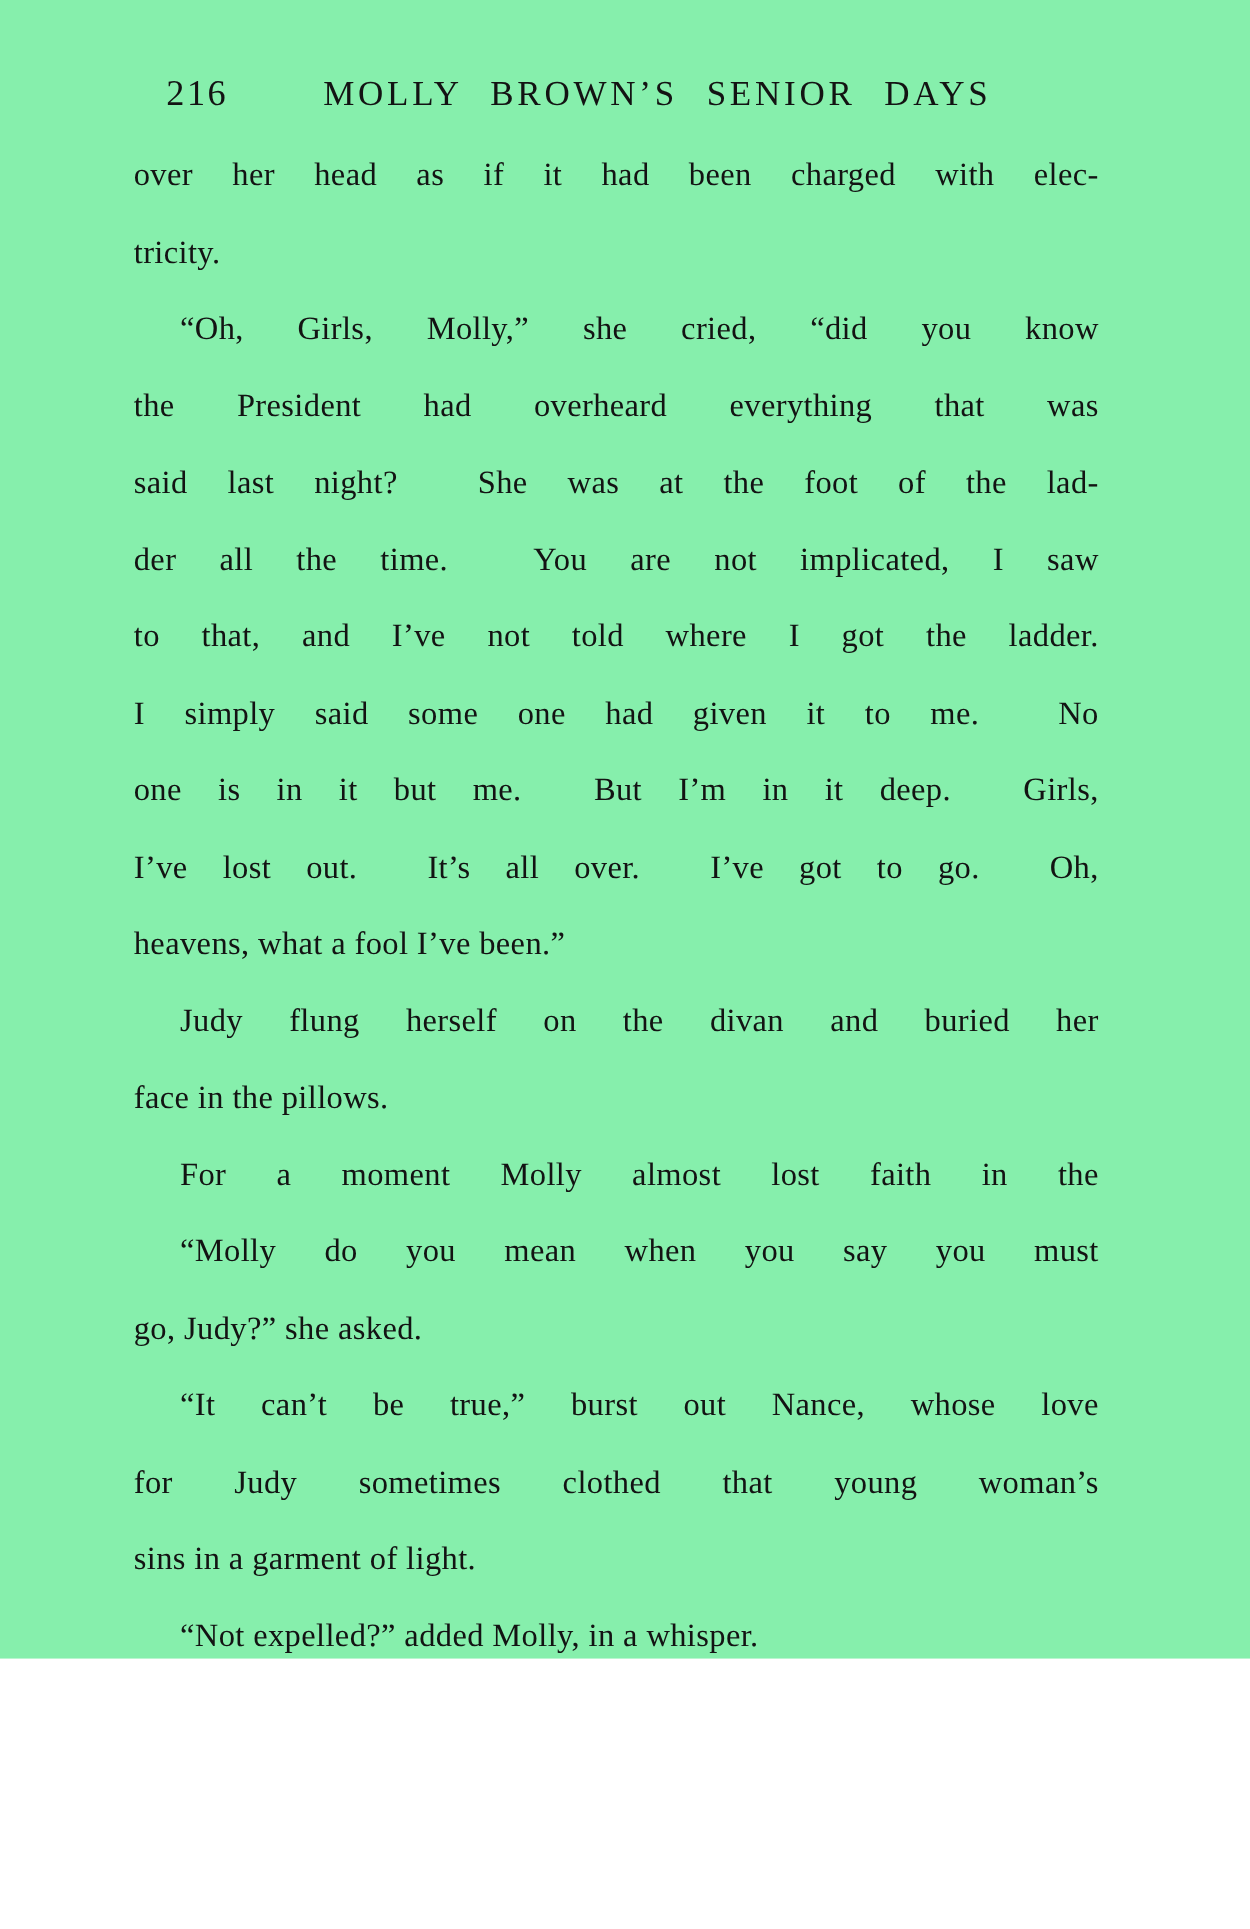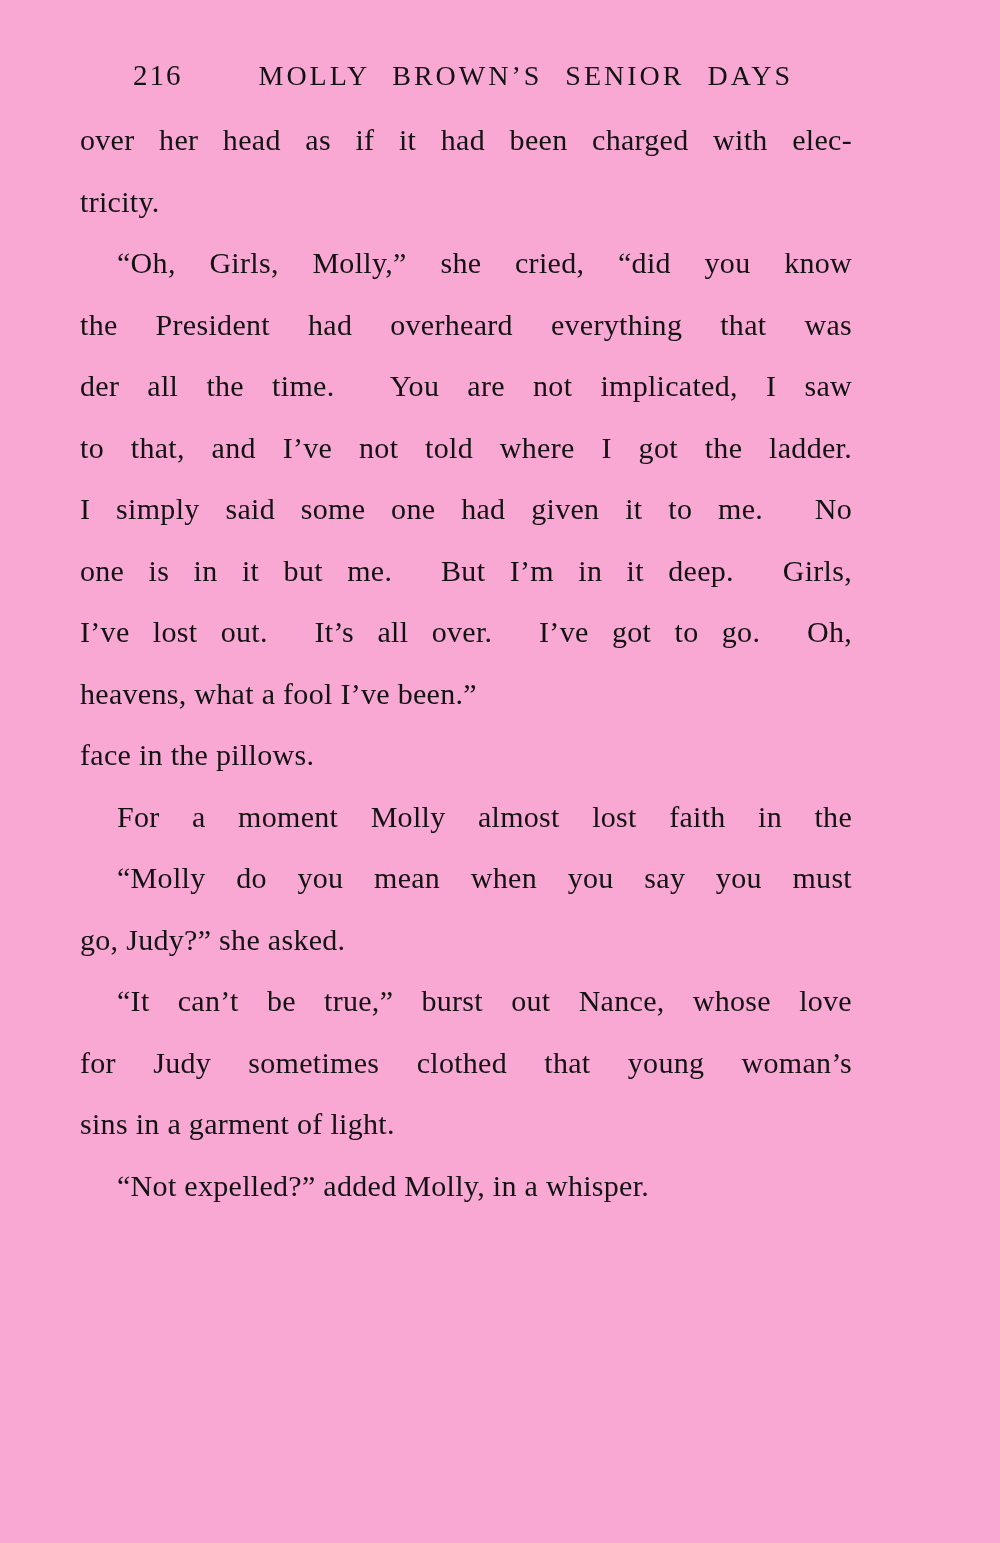"216" .page { background: #f9a8d4 -> #86efac; height: 1543px -> 1327px }
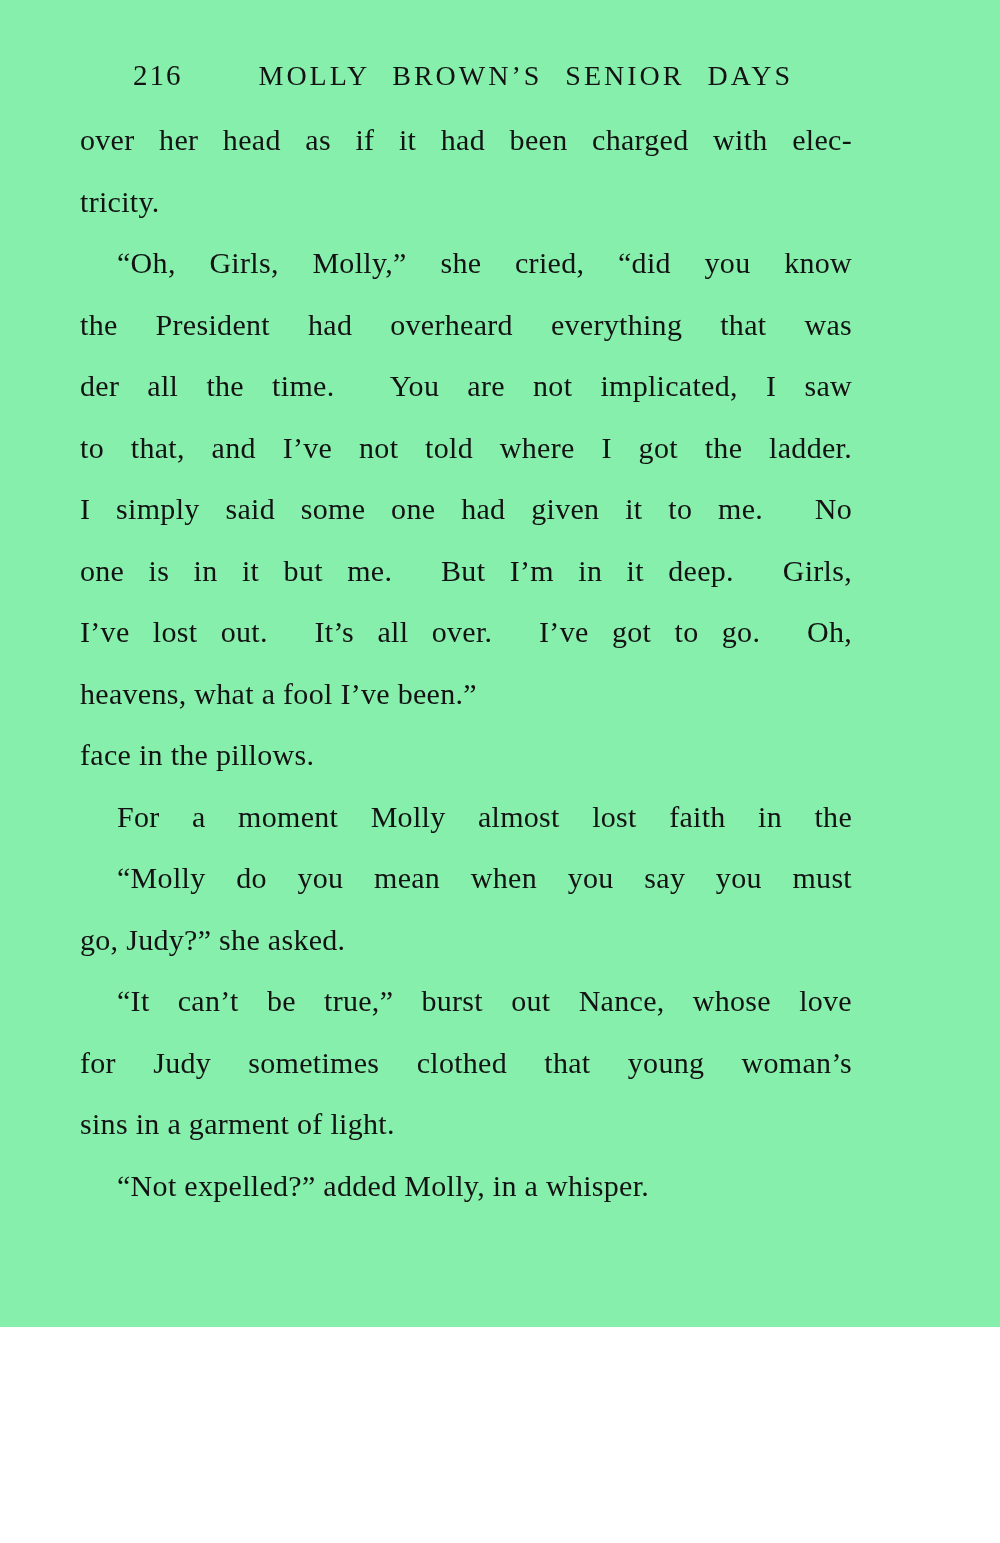"over her head as if" .body-text { font-size: 30px -> 26px; margin: 16px 95px 0 80px -> 16px 95px 0 107px }
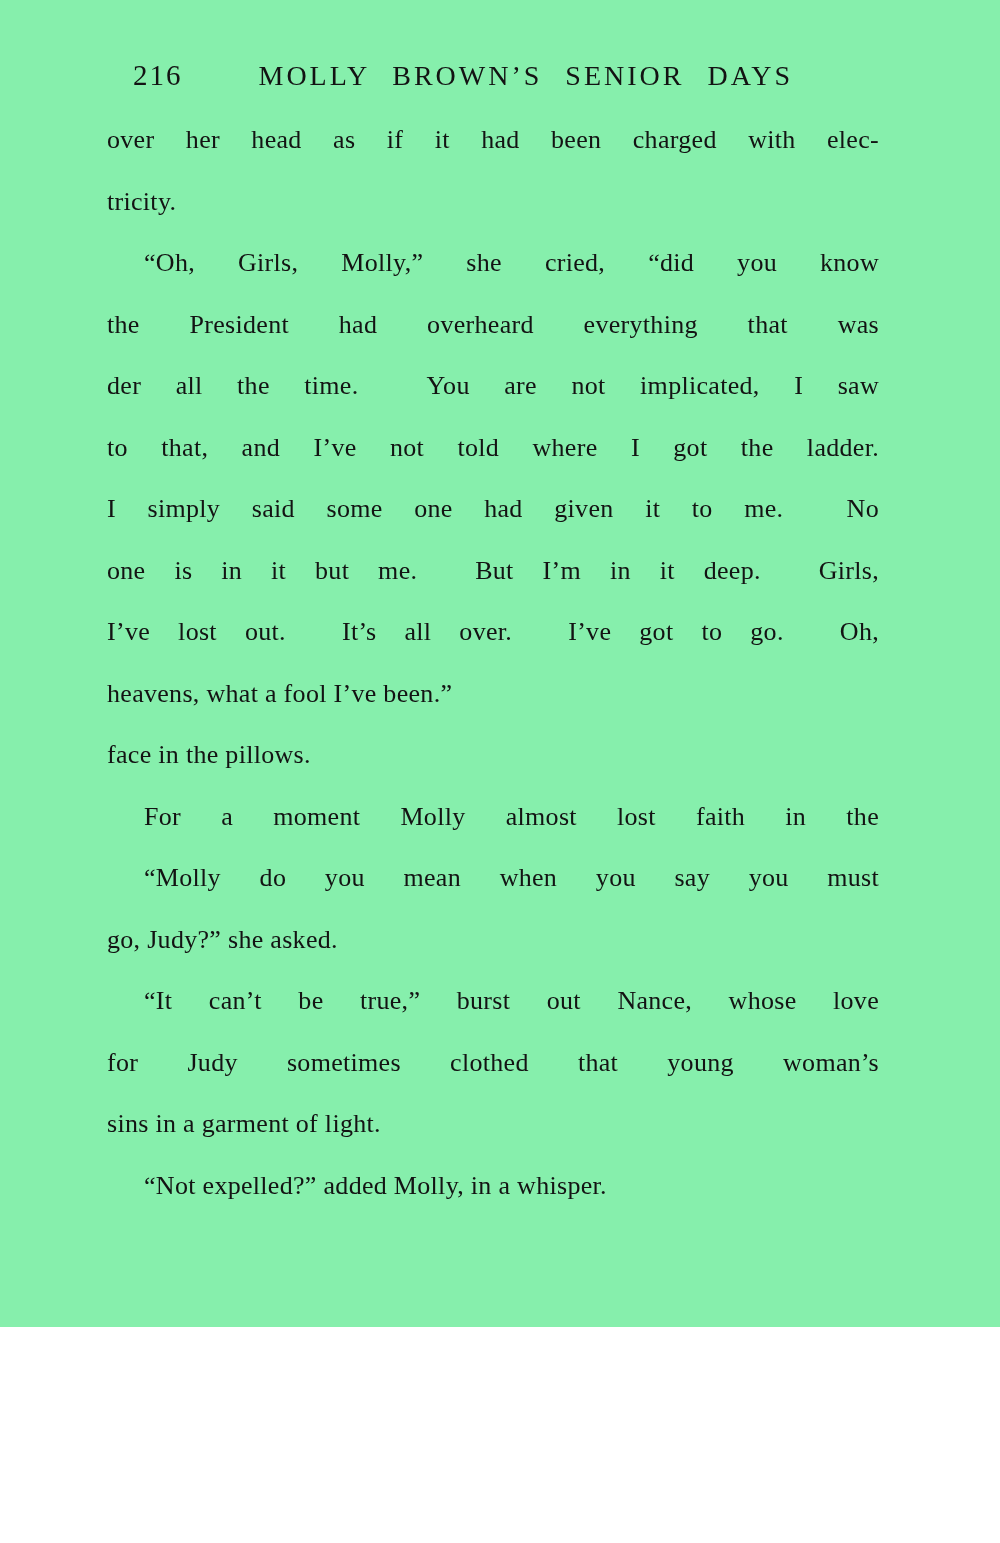"said last night? She was" div.line { html: none -> <div>said last night?&nbsp; She was at the foot of the lad-</div> }
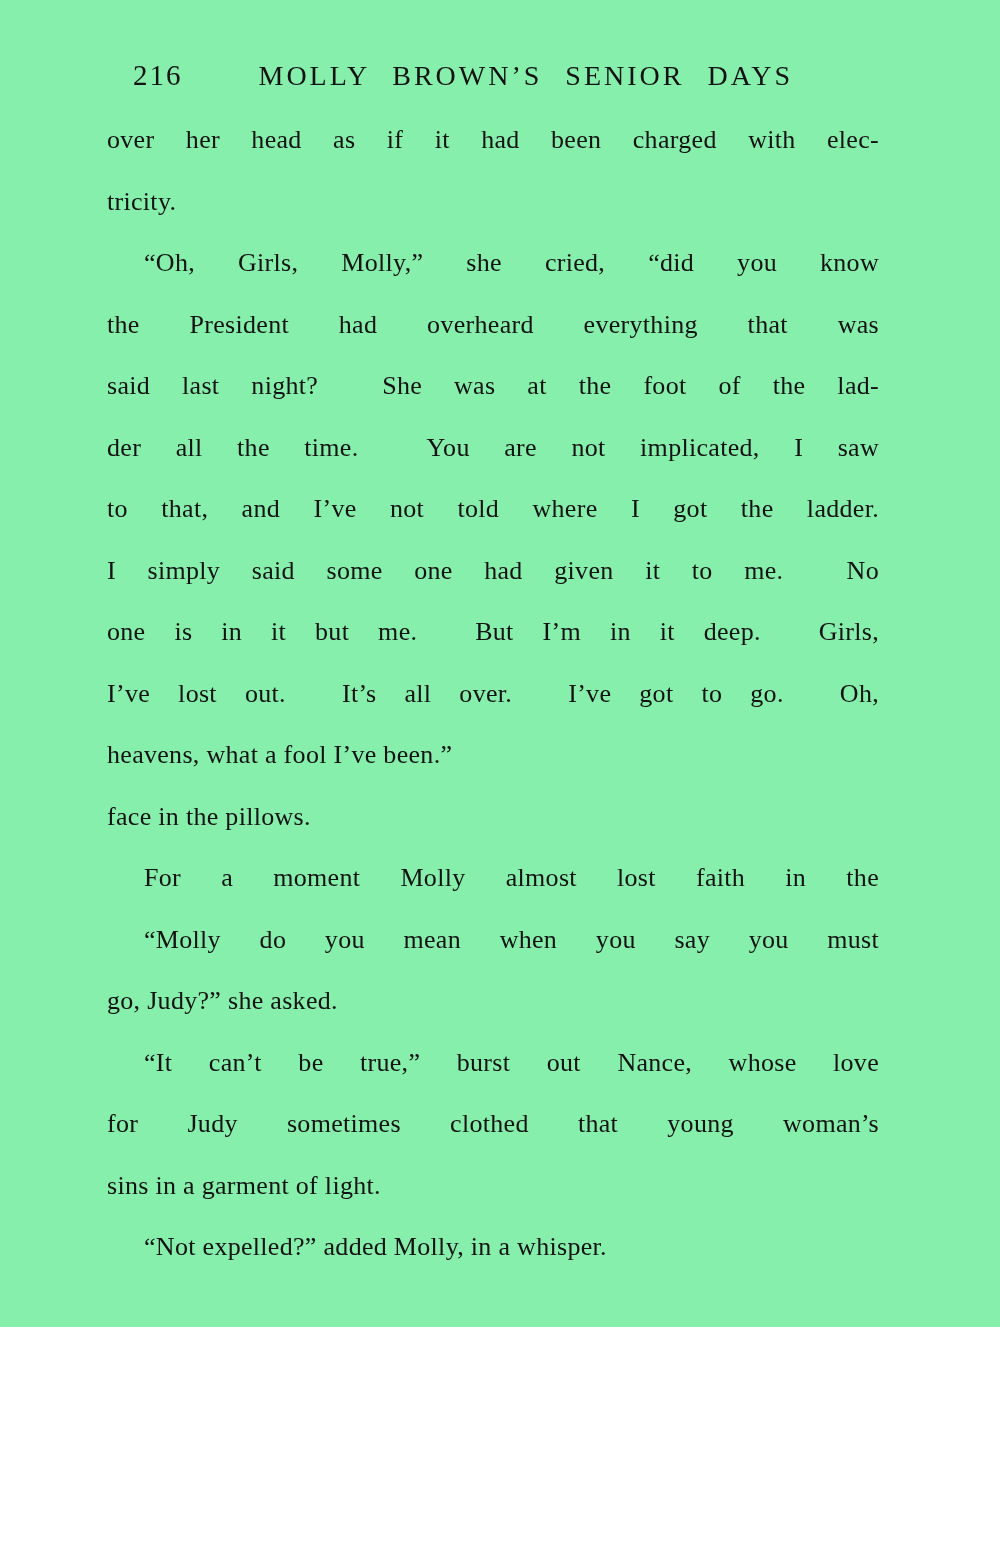"Judy flung herself on the" div.line { html: none -> <div>Judy flung herself on the divan and buried her</div> }
